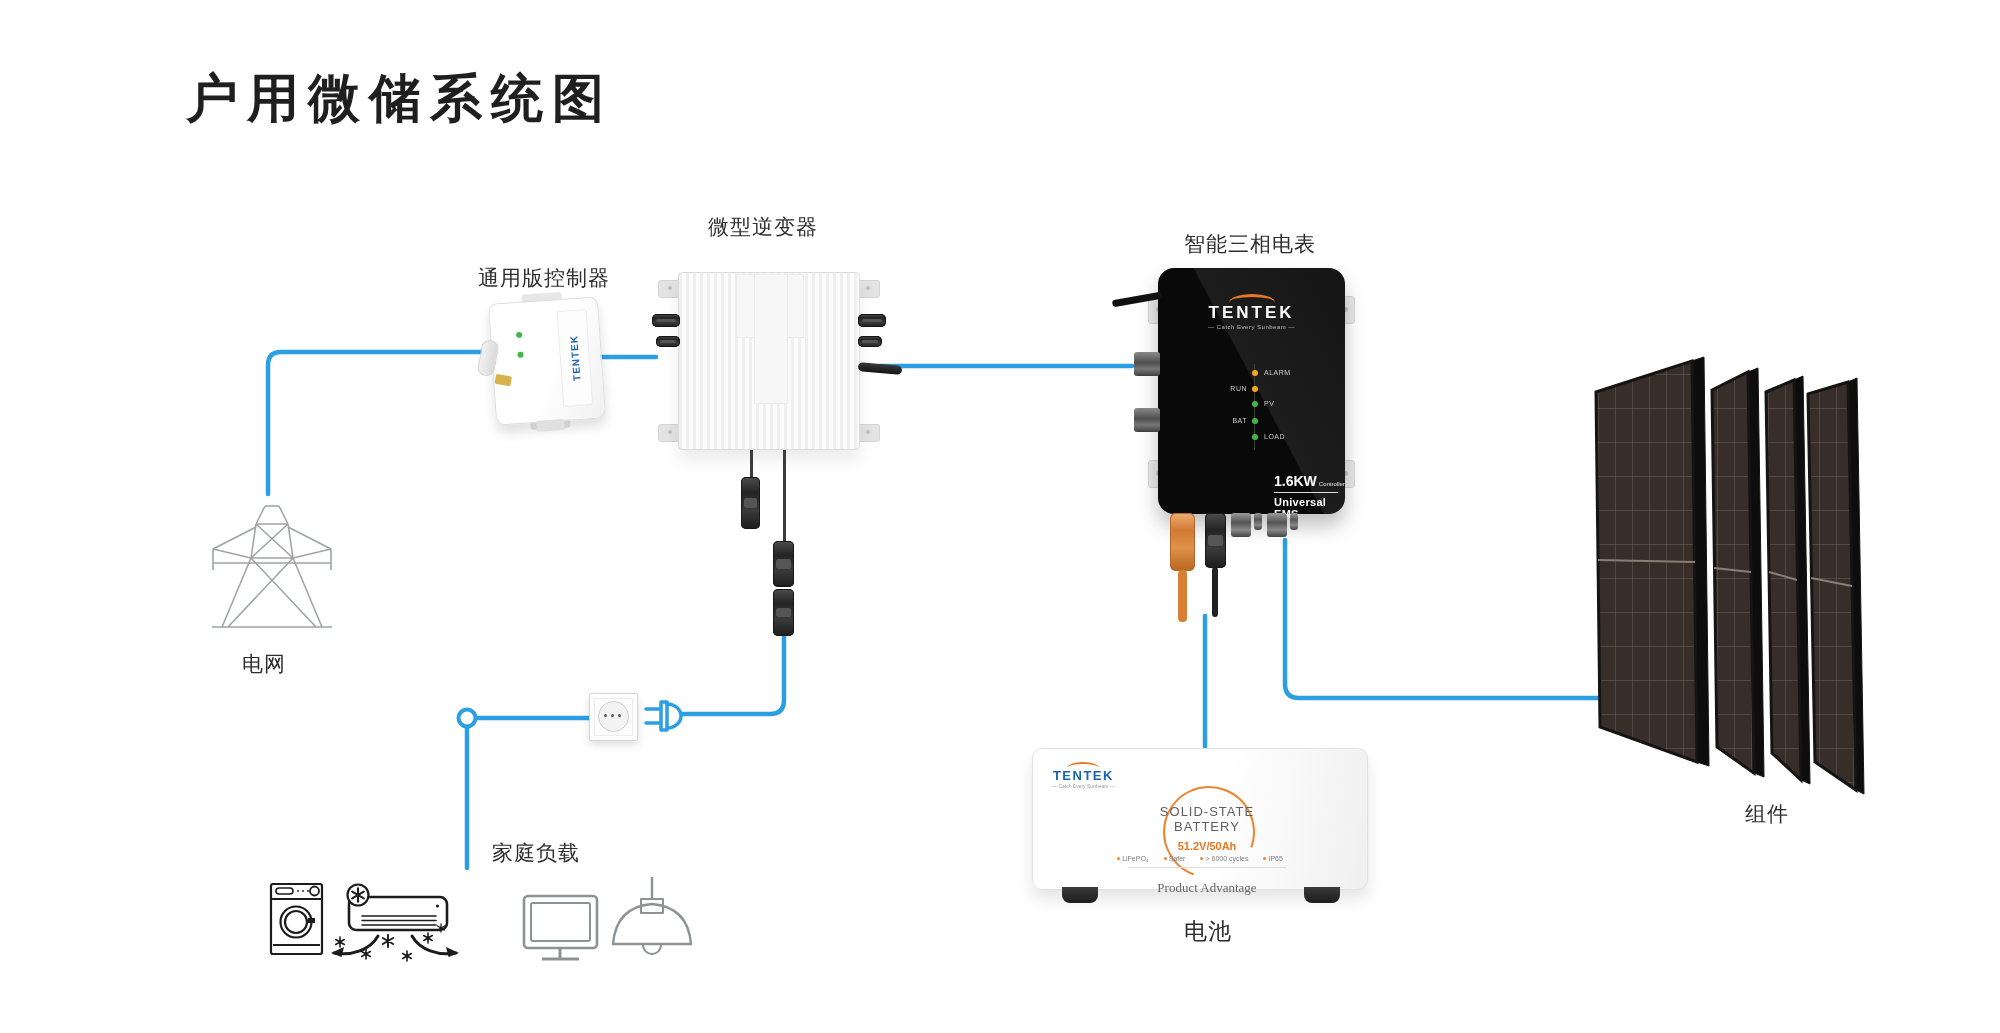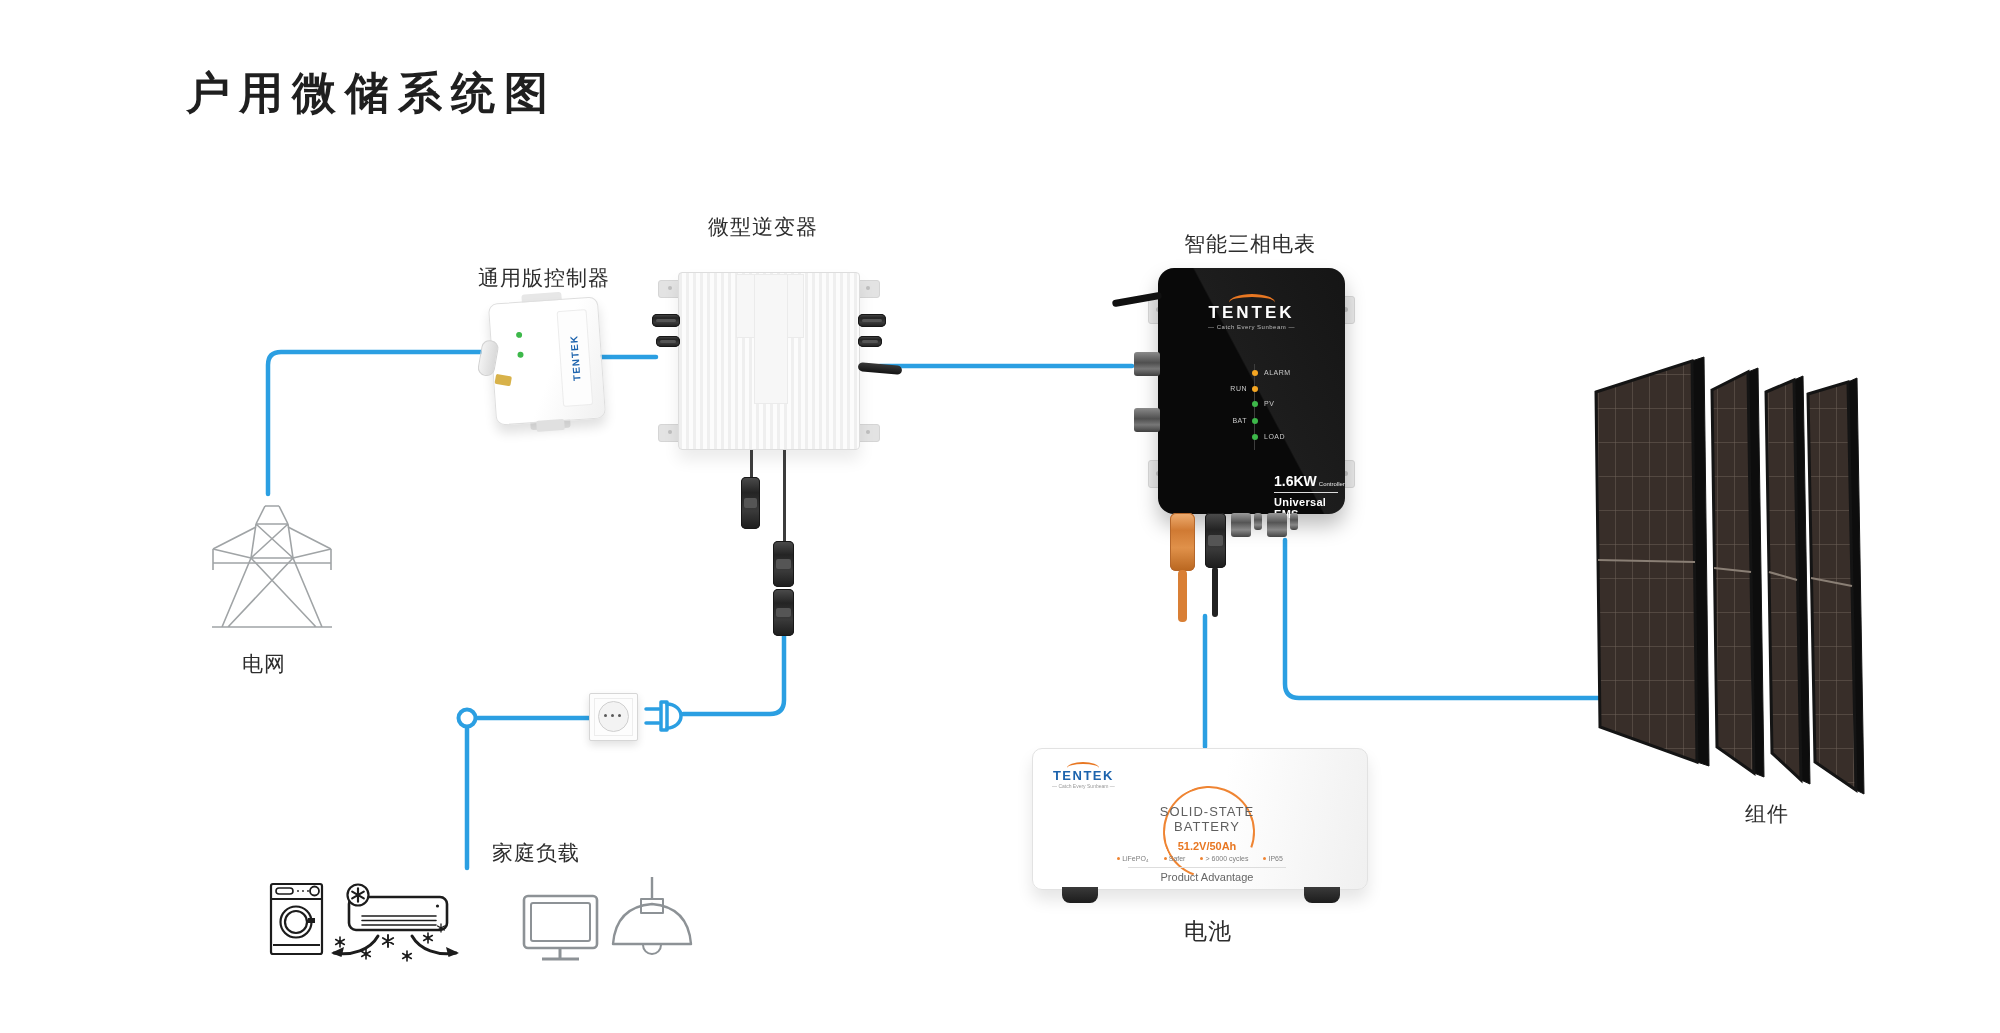"户用微储系统图" #title { font-size: 44px -> 52px }
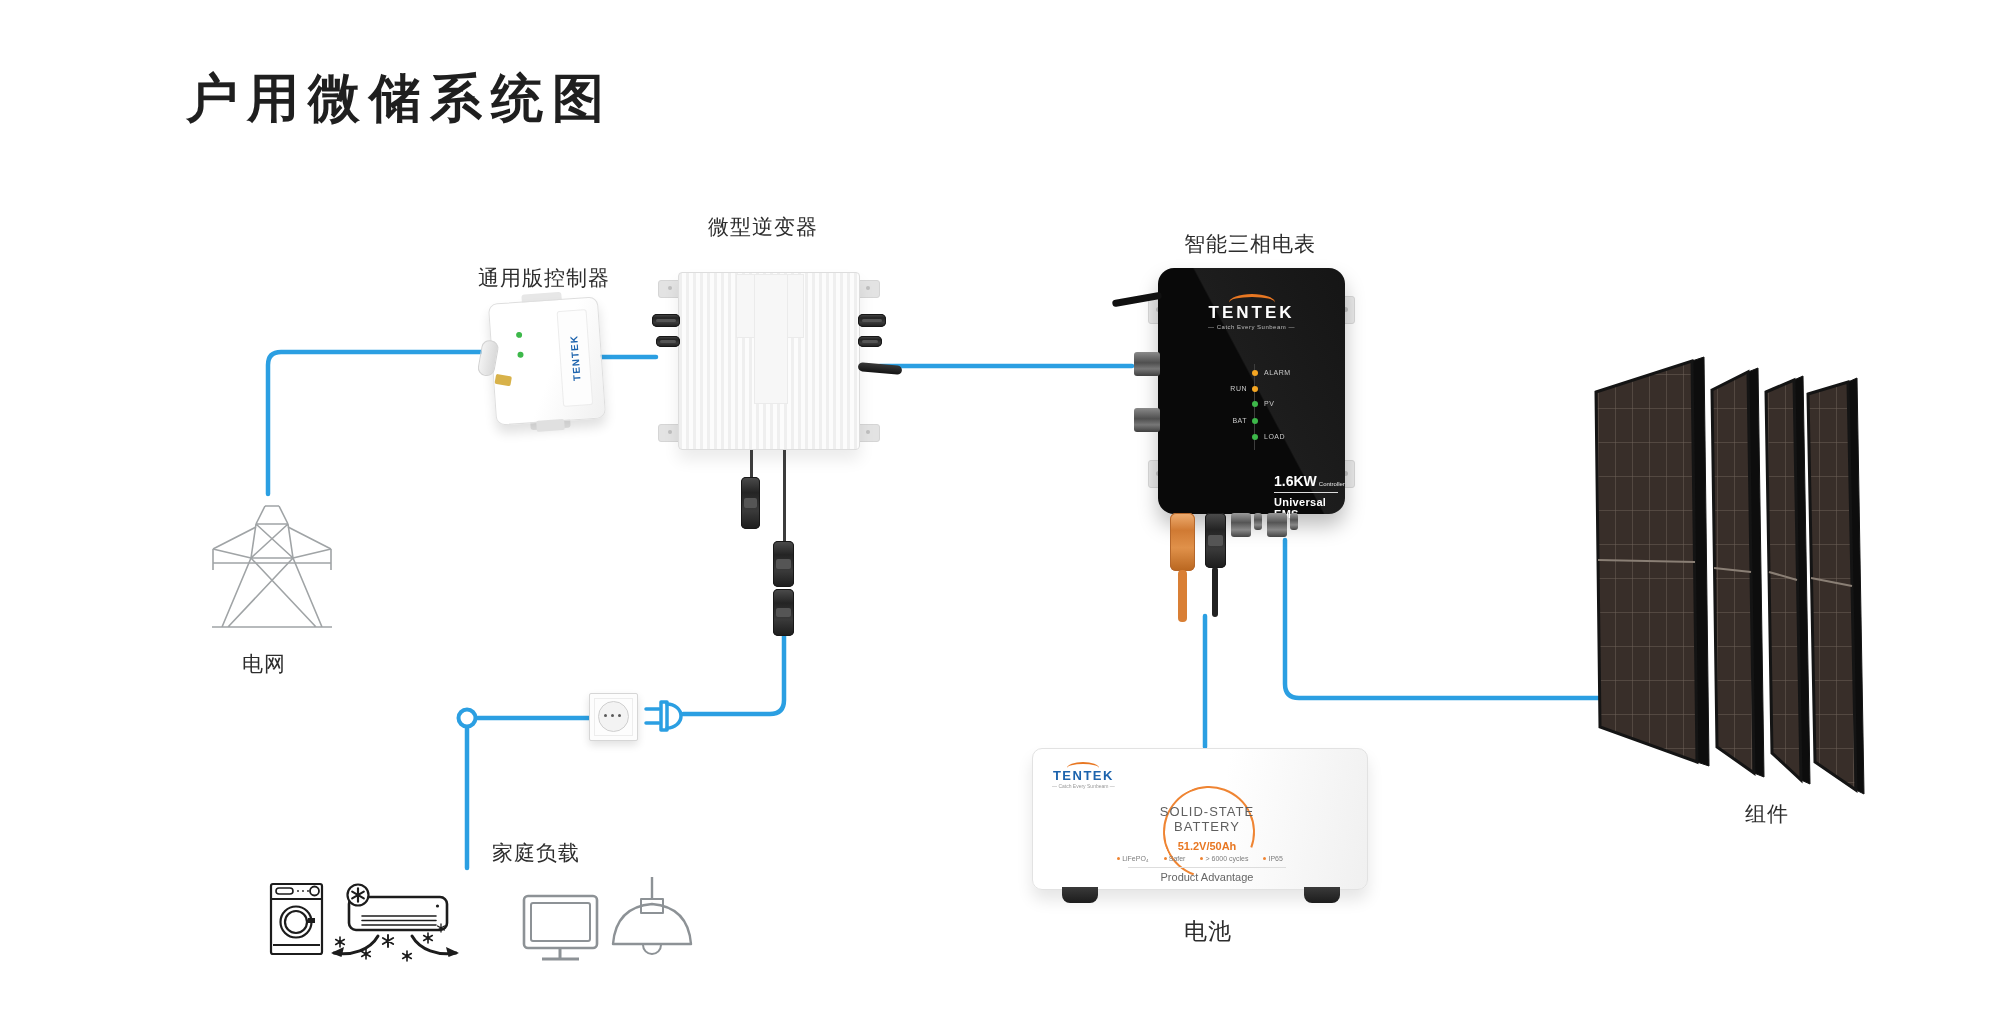"Product Advantage" #battery .cap { font-family: none -> Liberation Serif, serif; font-size: 11px -> 13px; top: 123px -> 132px }
